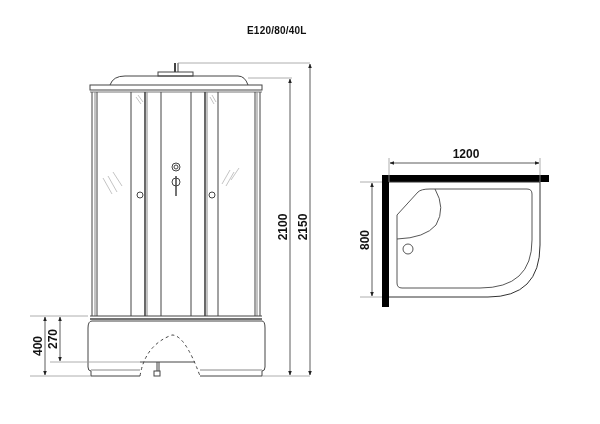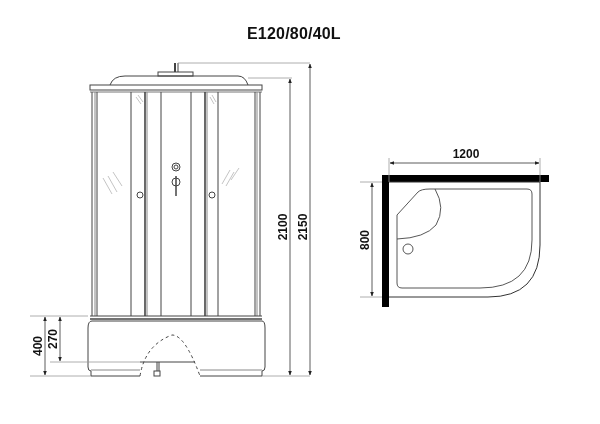"E120/80/40L" .title { font-size: 16px -> 10px }
